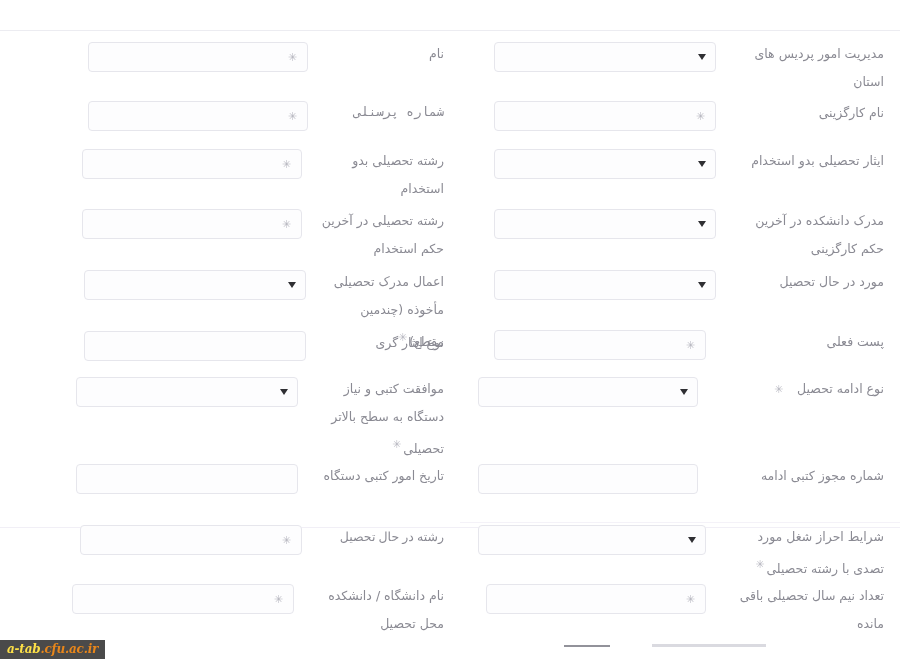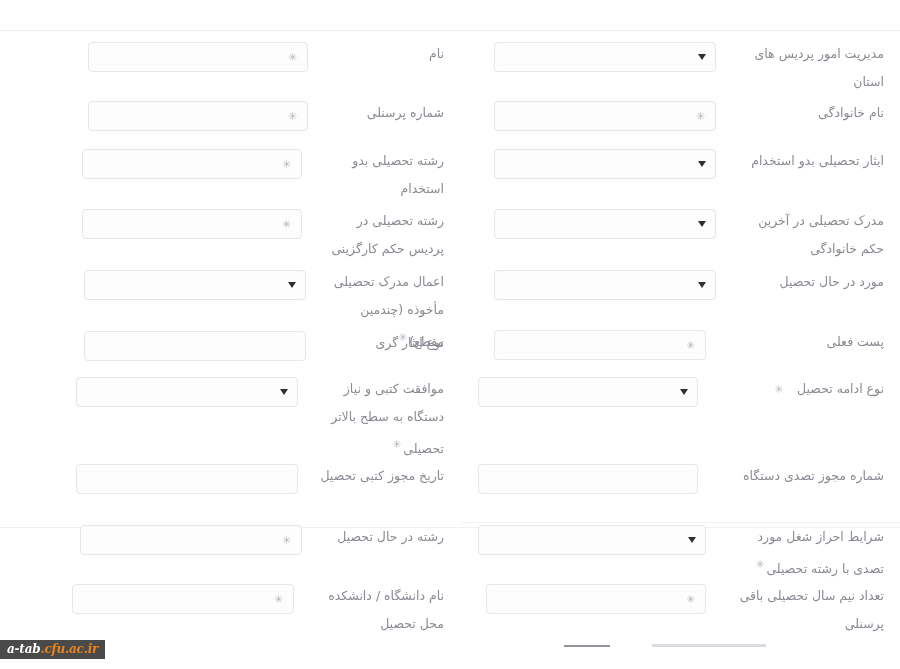"شماره پرسنلی" div.label { font-family: none -> Liberation Mono, monospace }
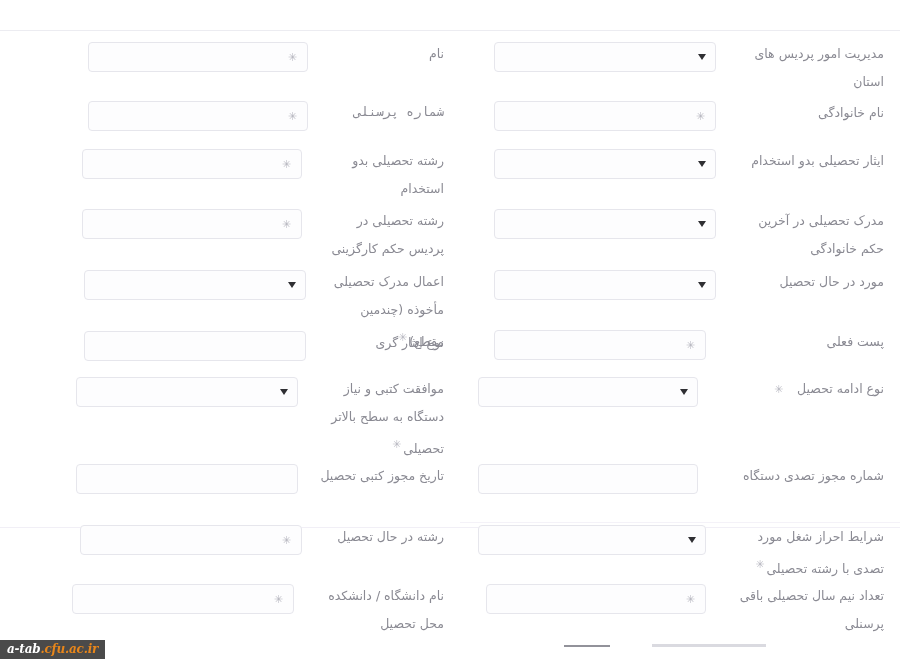"نام خانوادگی" div.label { text: خانوادگی -> کارگزینی }
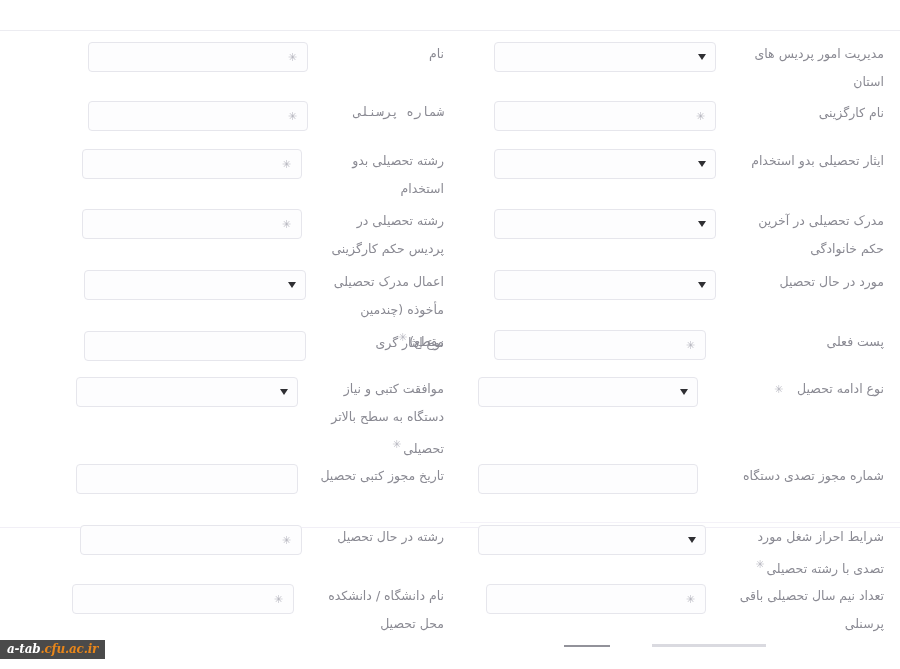"رشته تحصیلی در پردیس حکم" div.label { text: پردیس حکم کارگزینی -> آخرین حکم استخدام }
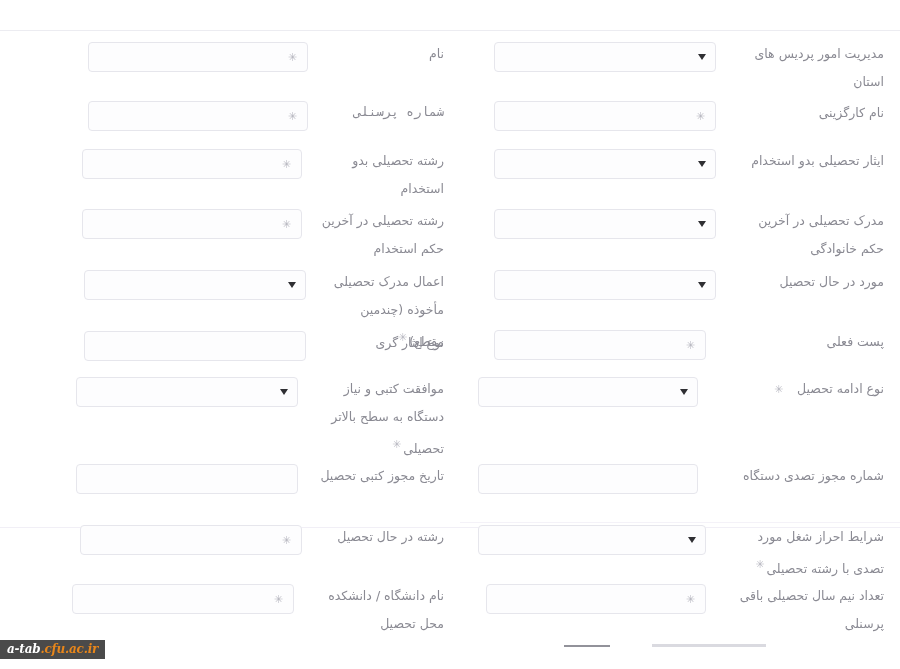"مدرک تحصیلی در آخرین حکم" div.label { text: تحصیلی در آخرین حکم خانوادگی -> دانشکده در آخرین حکم کارگزینی }
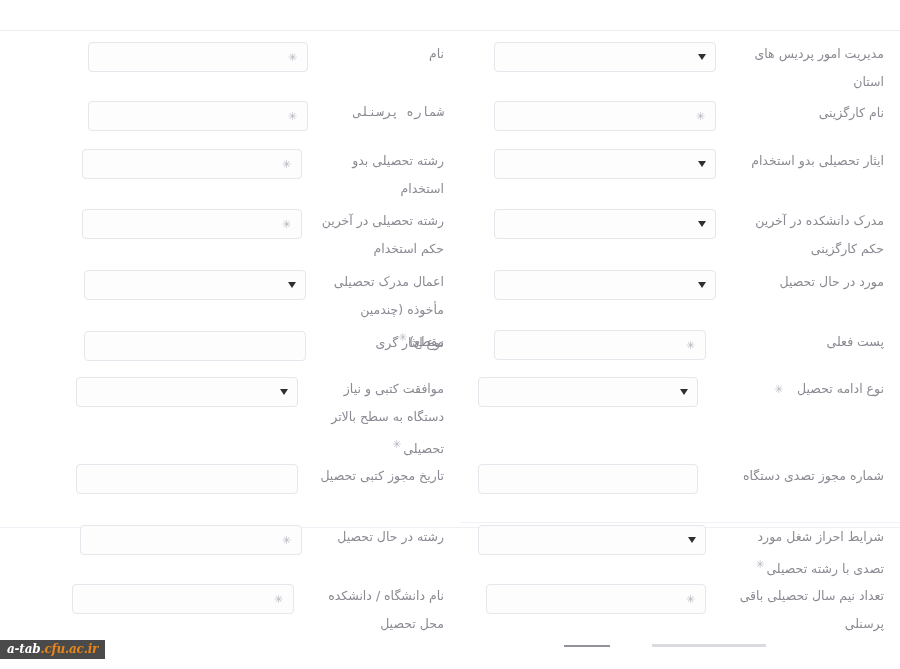"تاریخ مجوز کتبی تحصیل" div.label { text: مجوز کتبی تحصیل -> امور کتبی دستگاه }
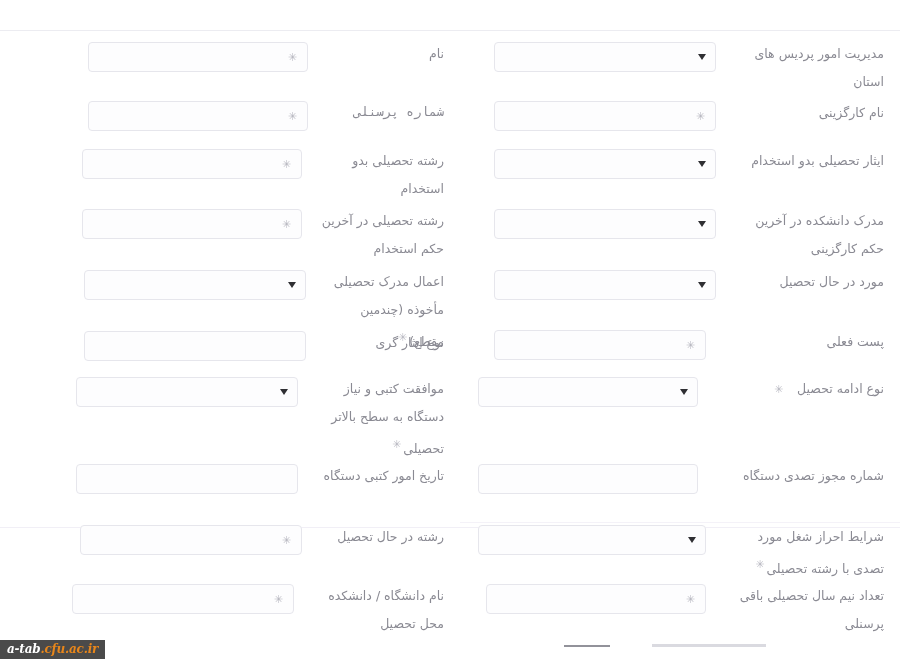"شماره مجوز تصدی دستگاه" div.label { text: تصدی دستگاه -> کتبی ادامه }
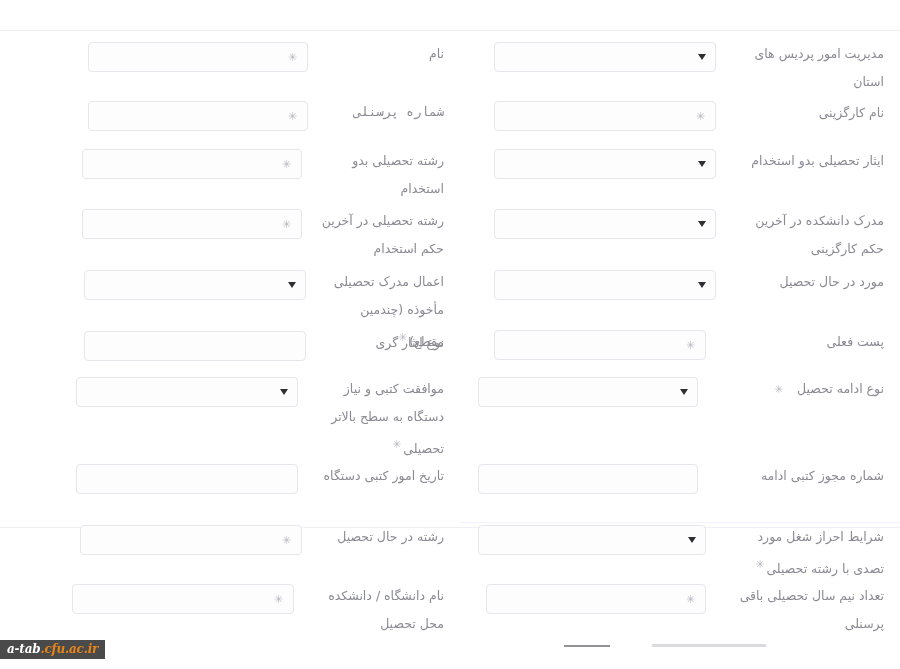"رشته در حال تحصیل" div.label { font-family: none -> Liberation Serif, serif }
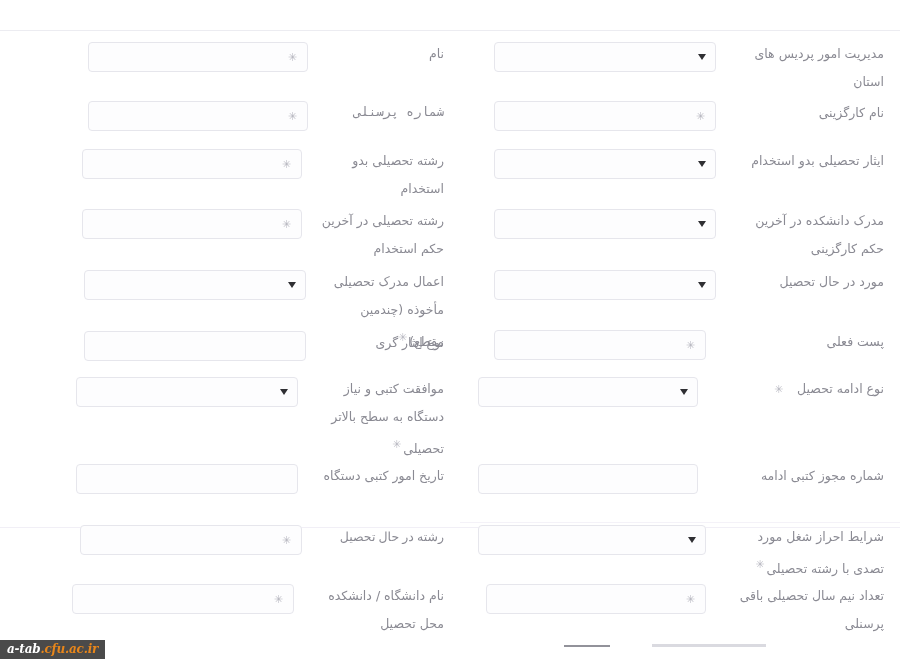"تعداد نیم سال تحصیلی باقی" div.label { text: پرسنلی -> مانده }
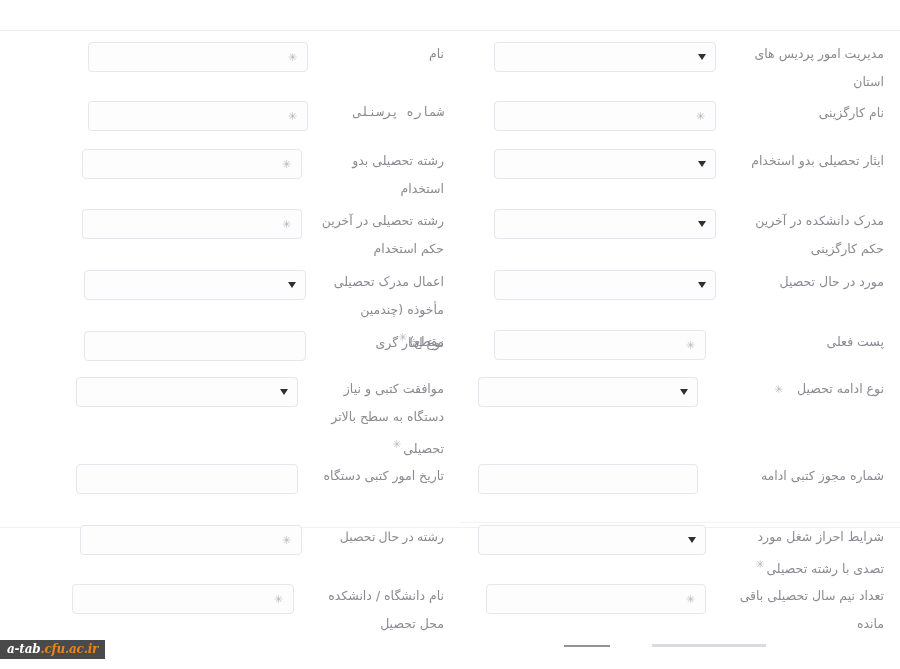"a-tab" .watermark .wm-a { color: #ffffff -> #fde047 }
